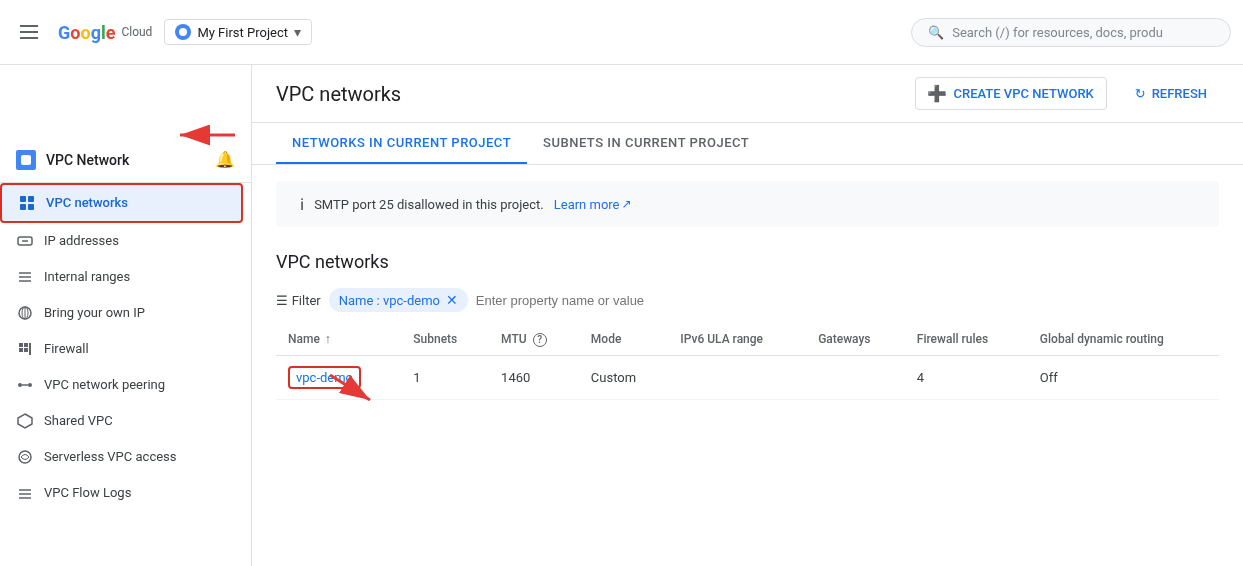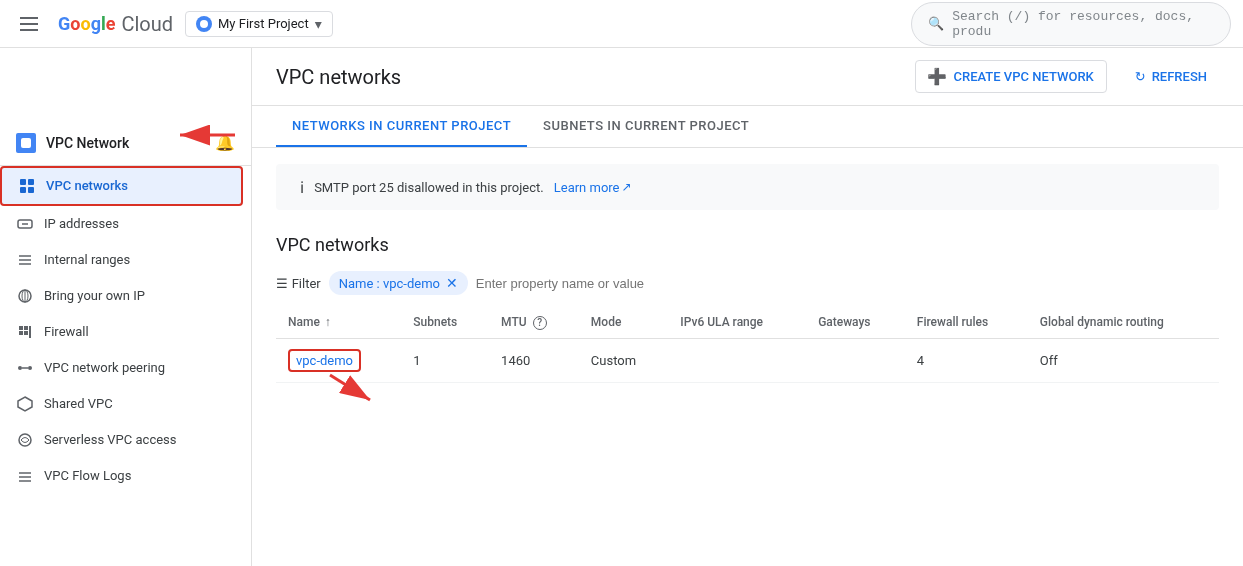"Google" .topbar { height: 48px -> 65px }
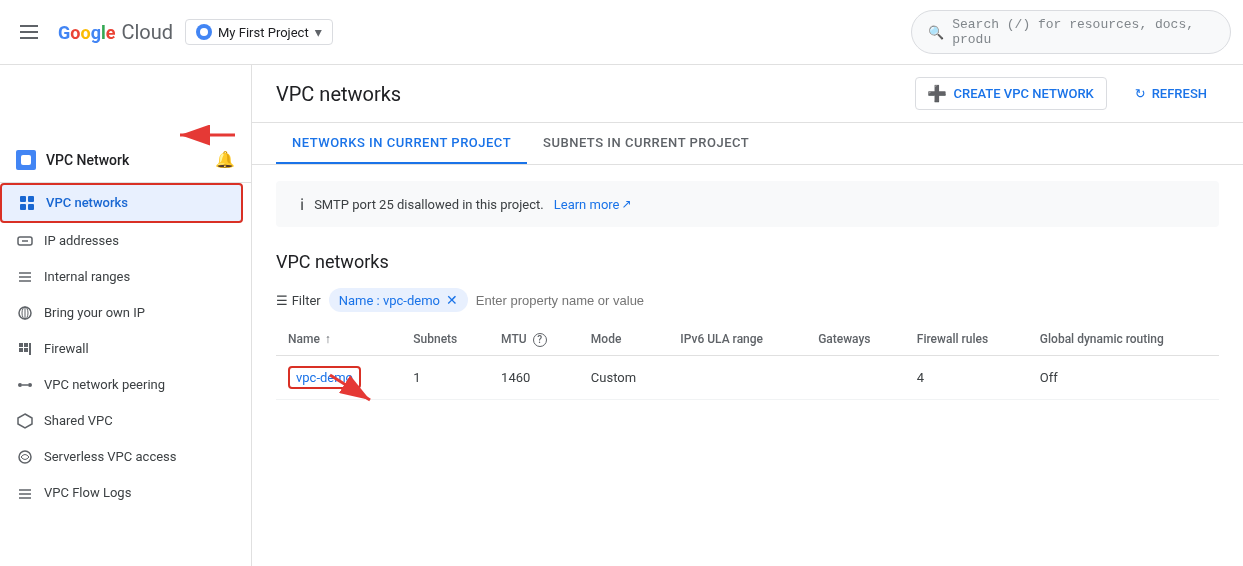"Cloud" span { font-size: 20px -> 12px }
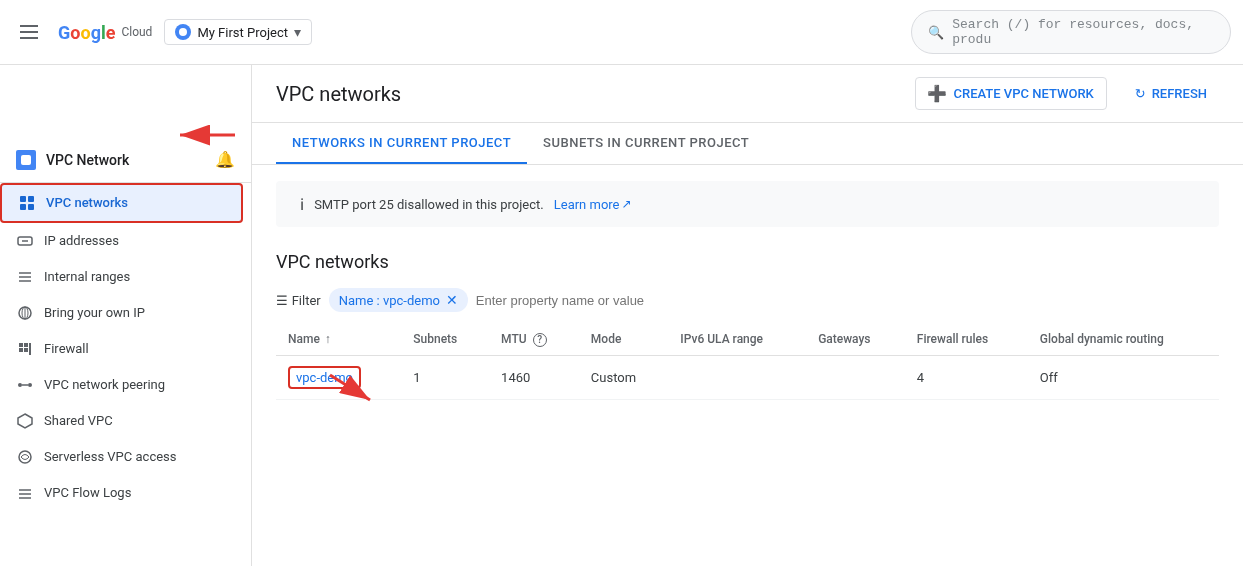"Search (/) for resources, docs," span { font-family: Liberation Mono, monospace -> none }
